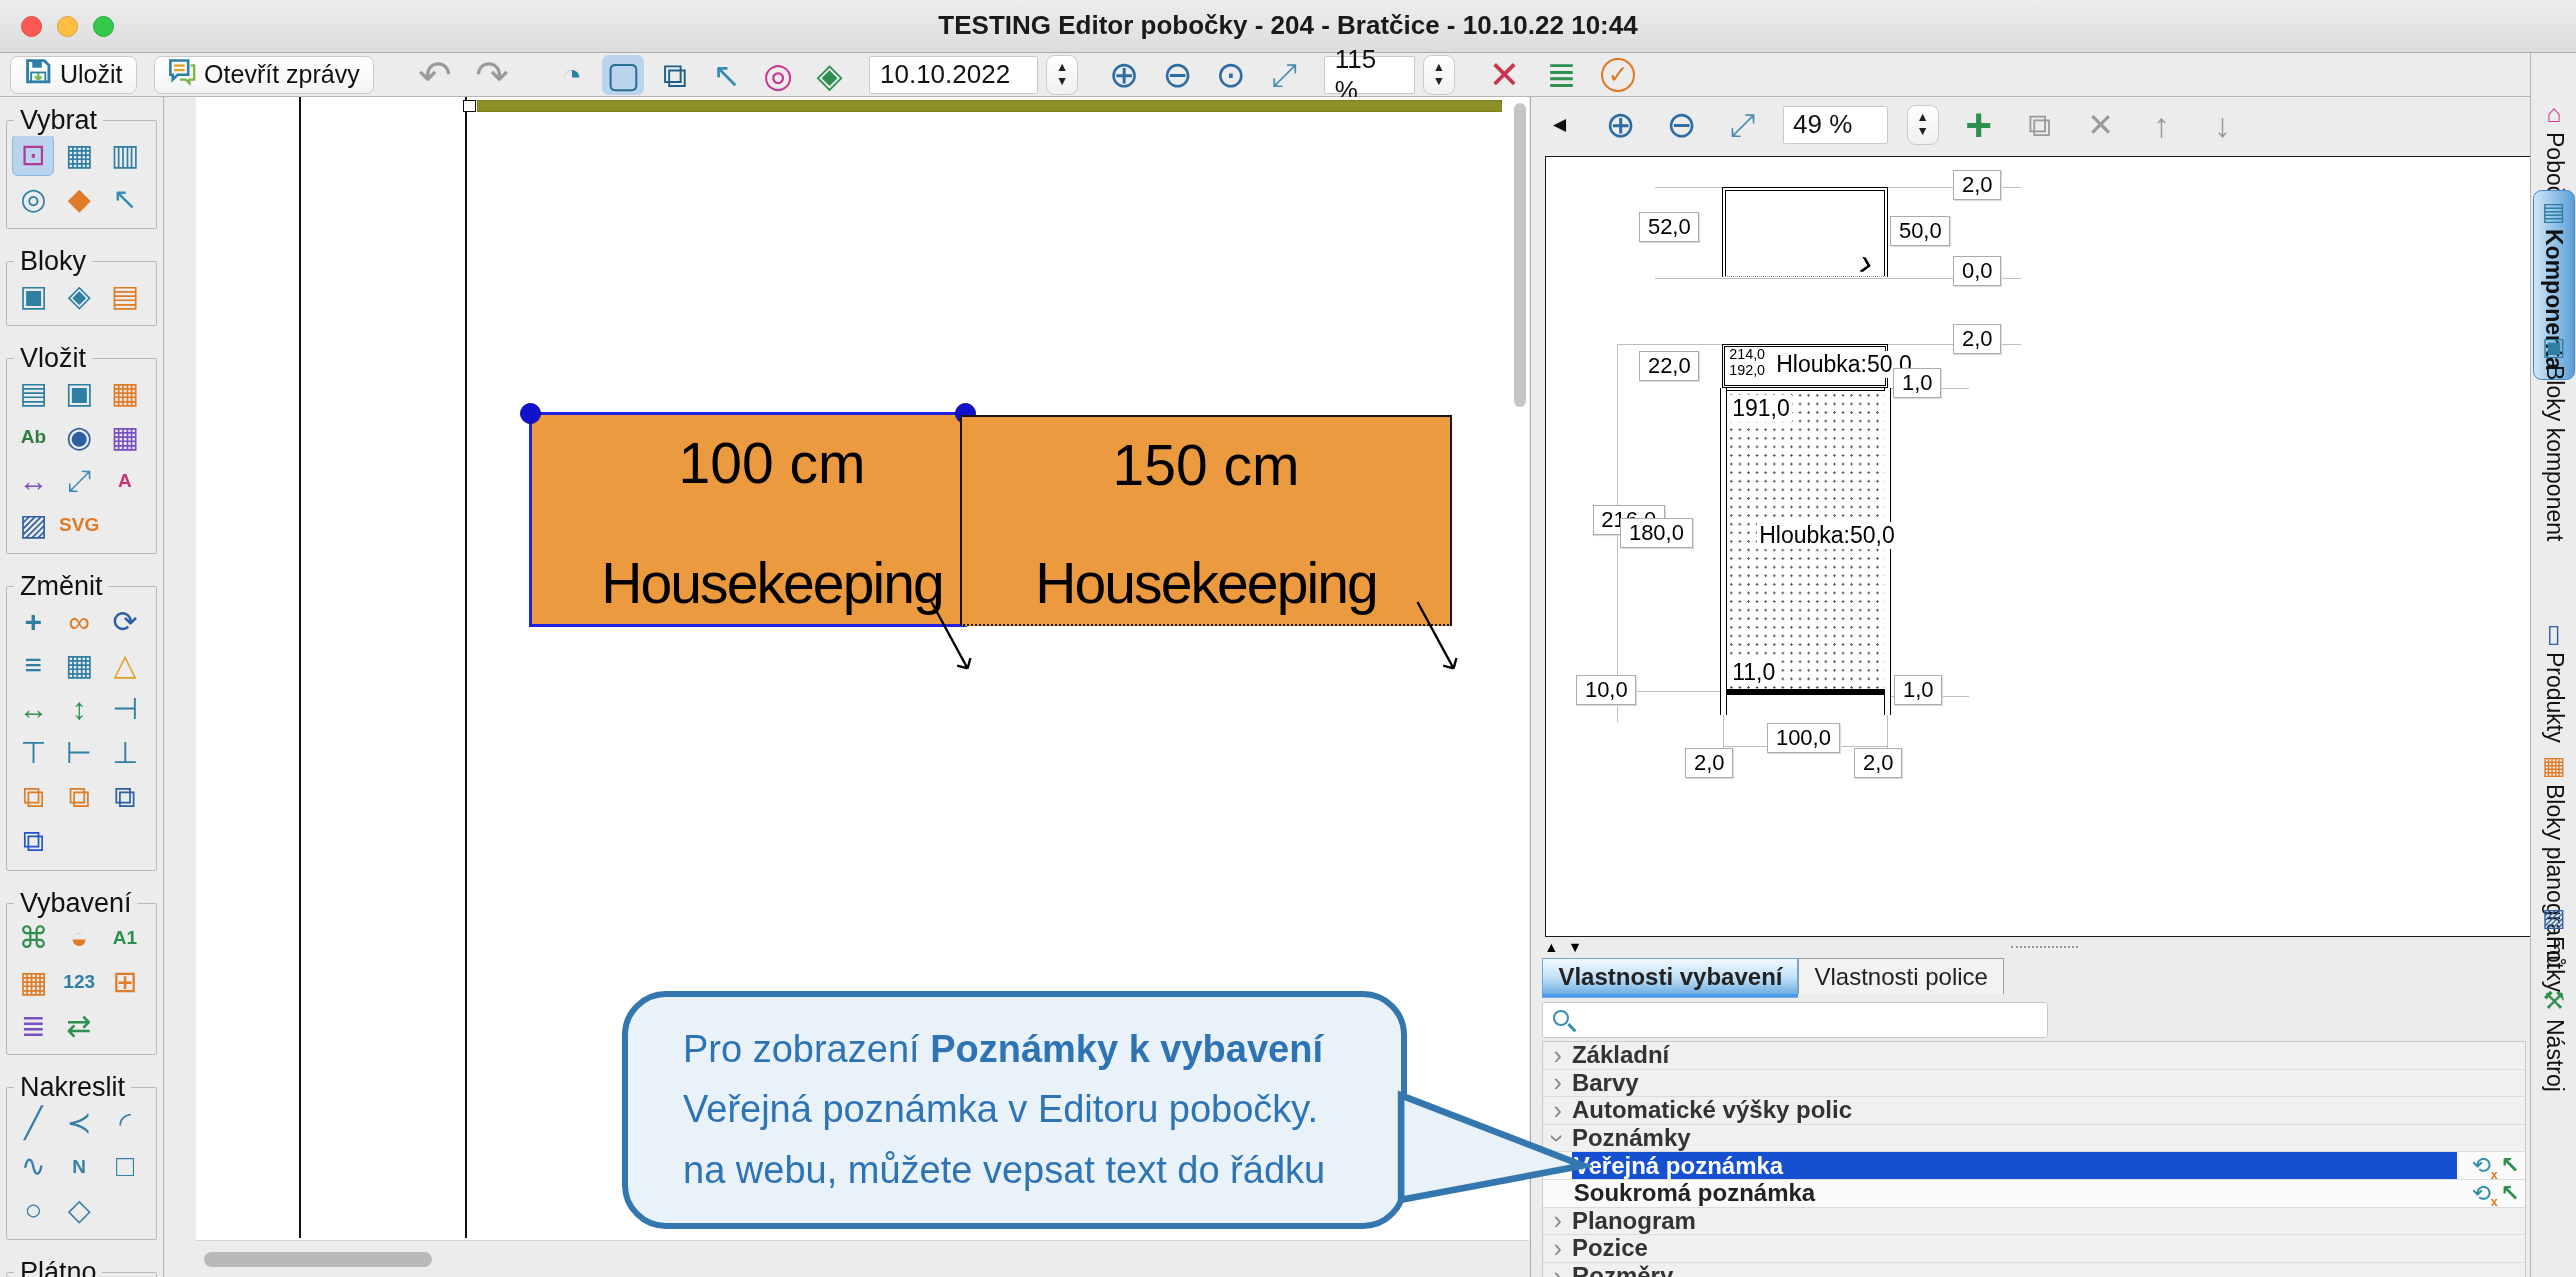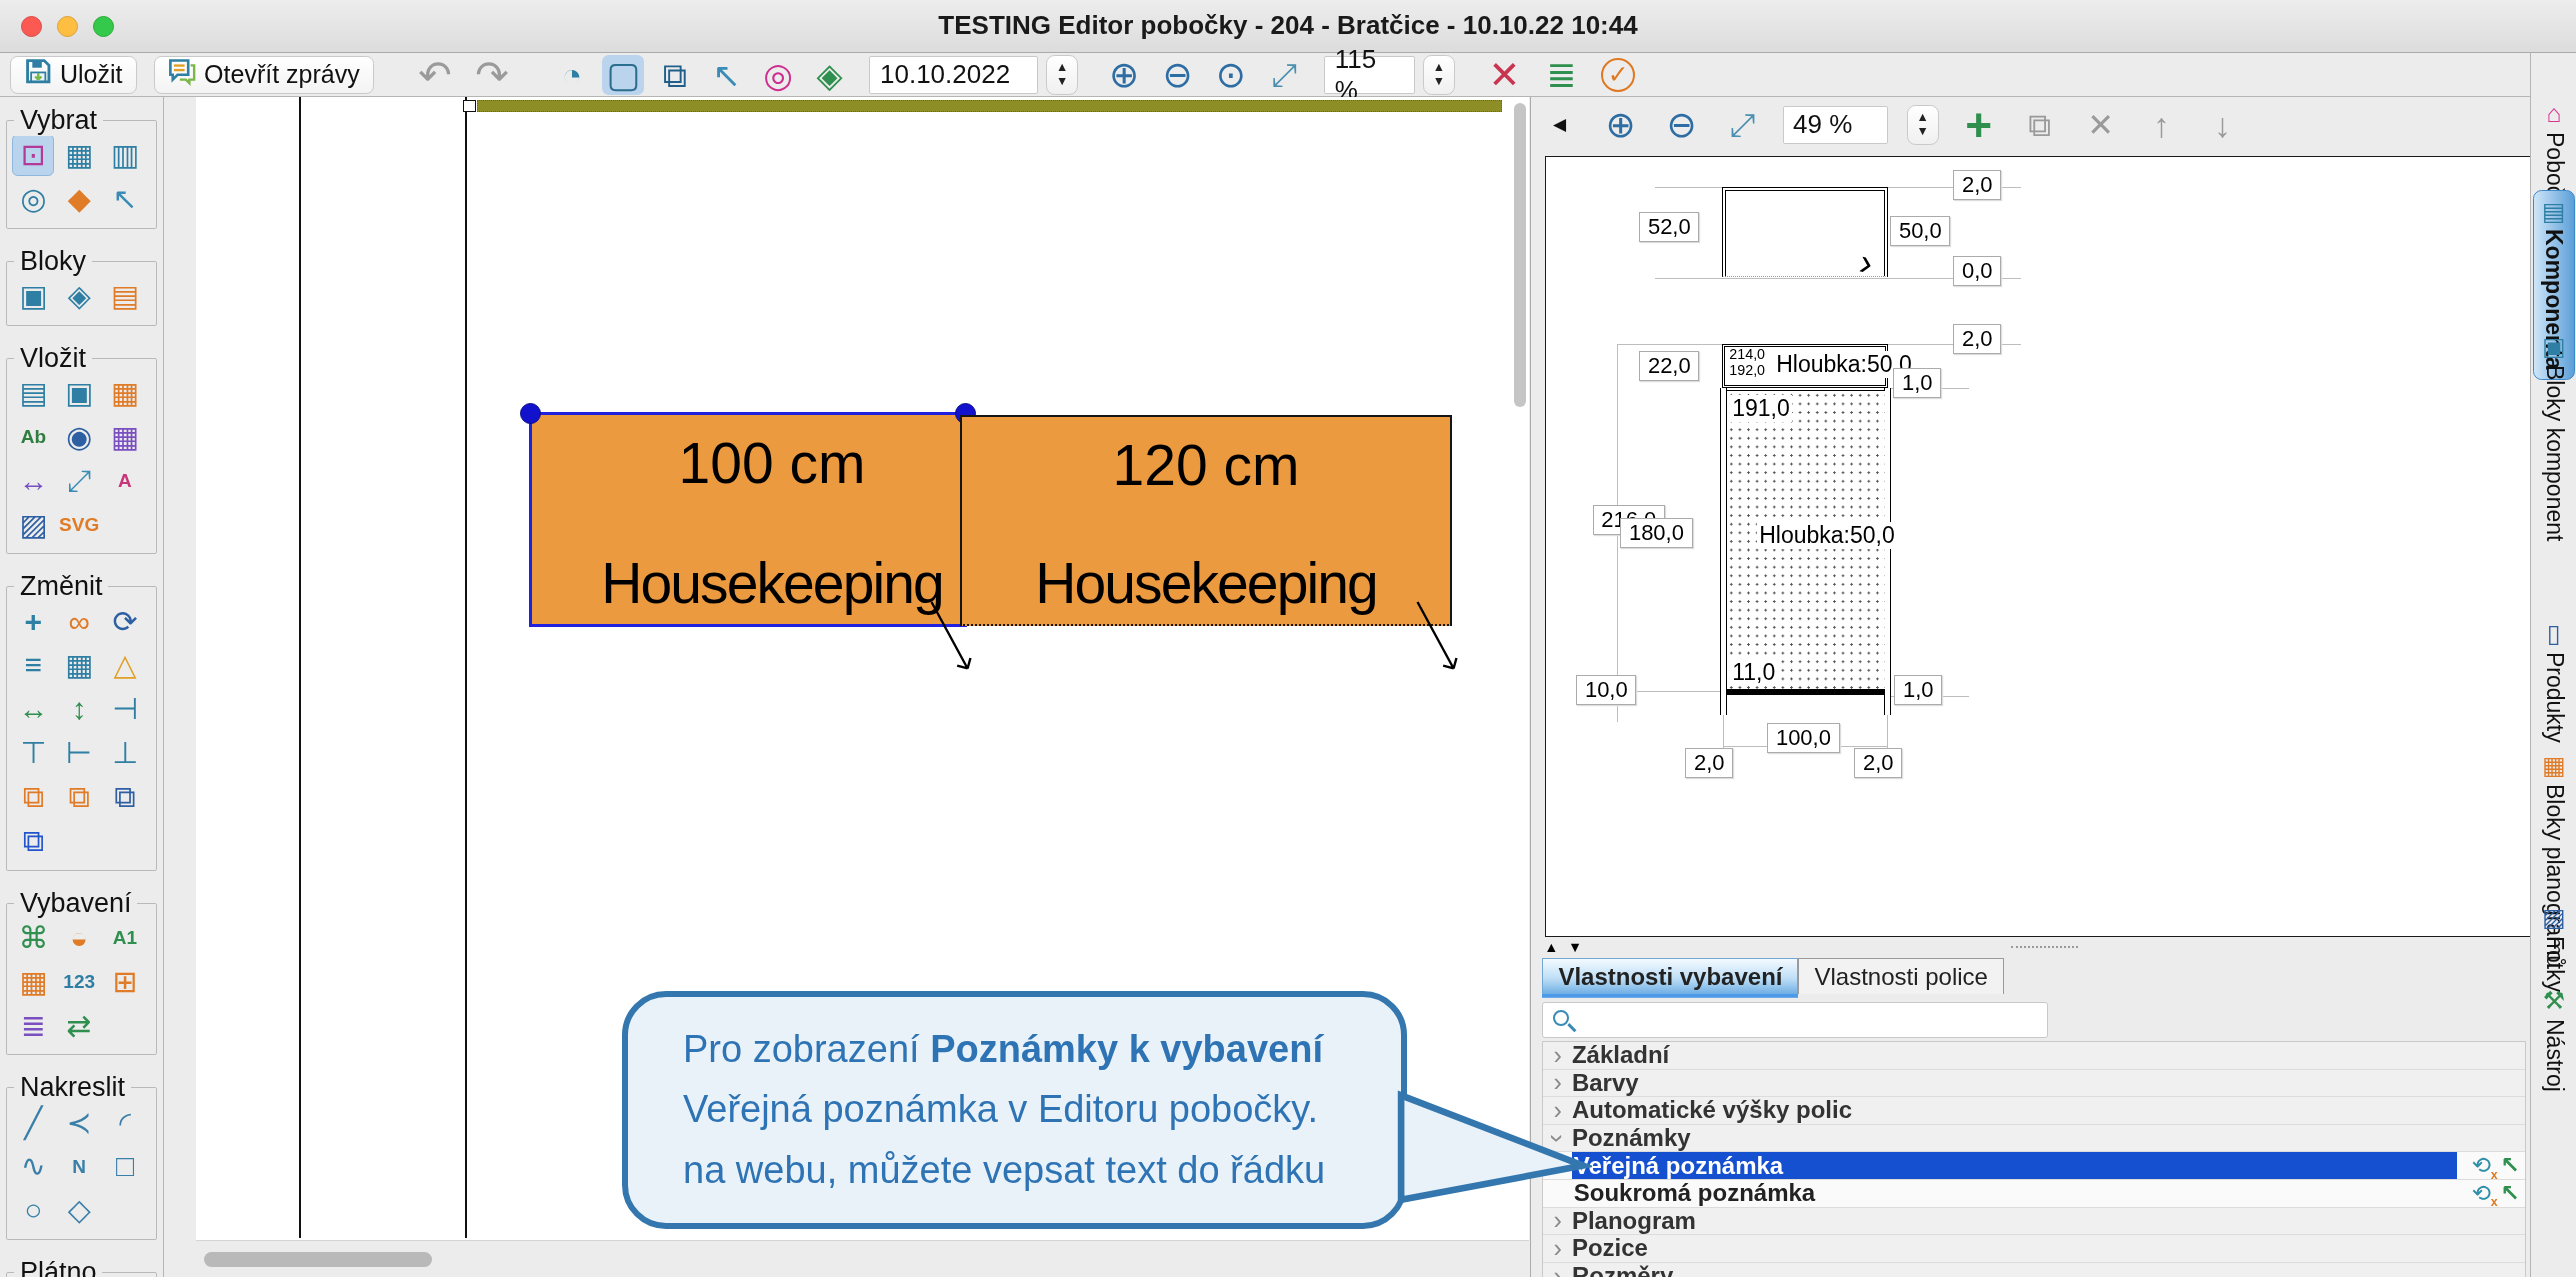"120 cm" div.fsize { text: 120 -> 150 }
